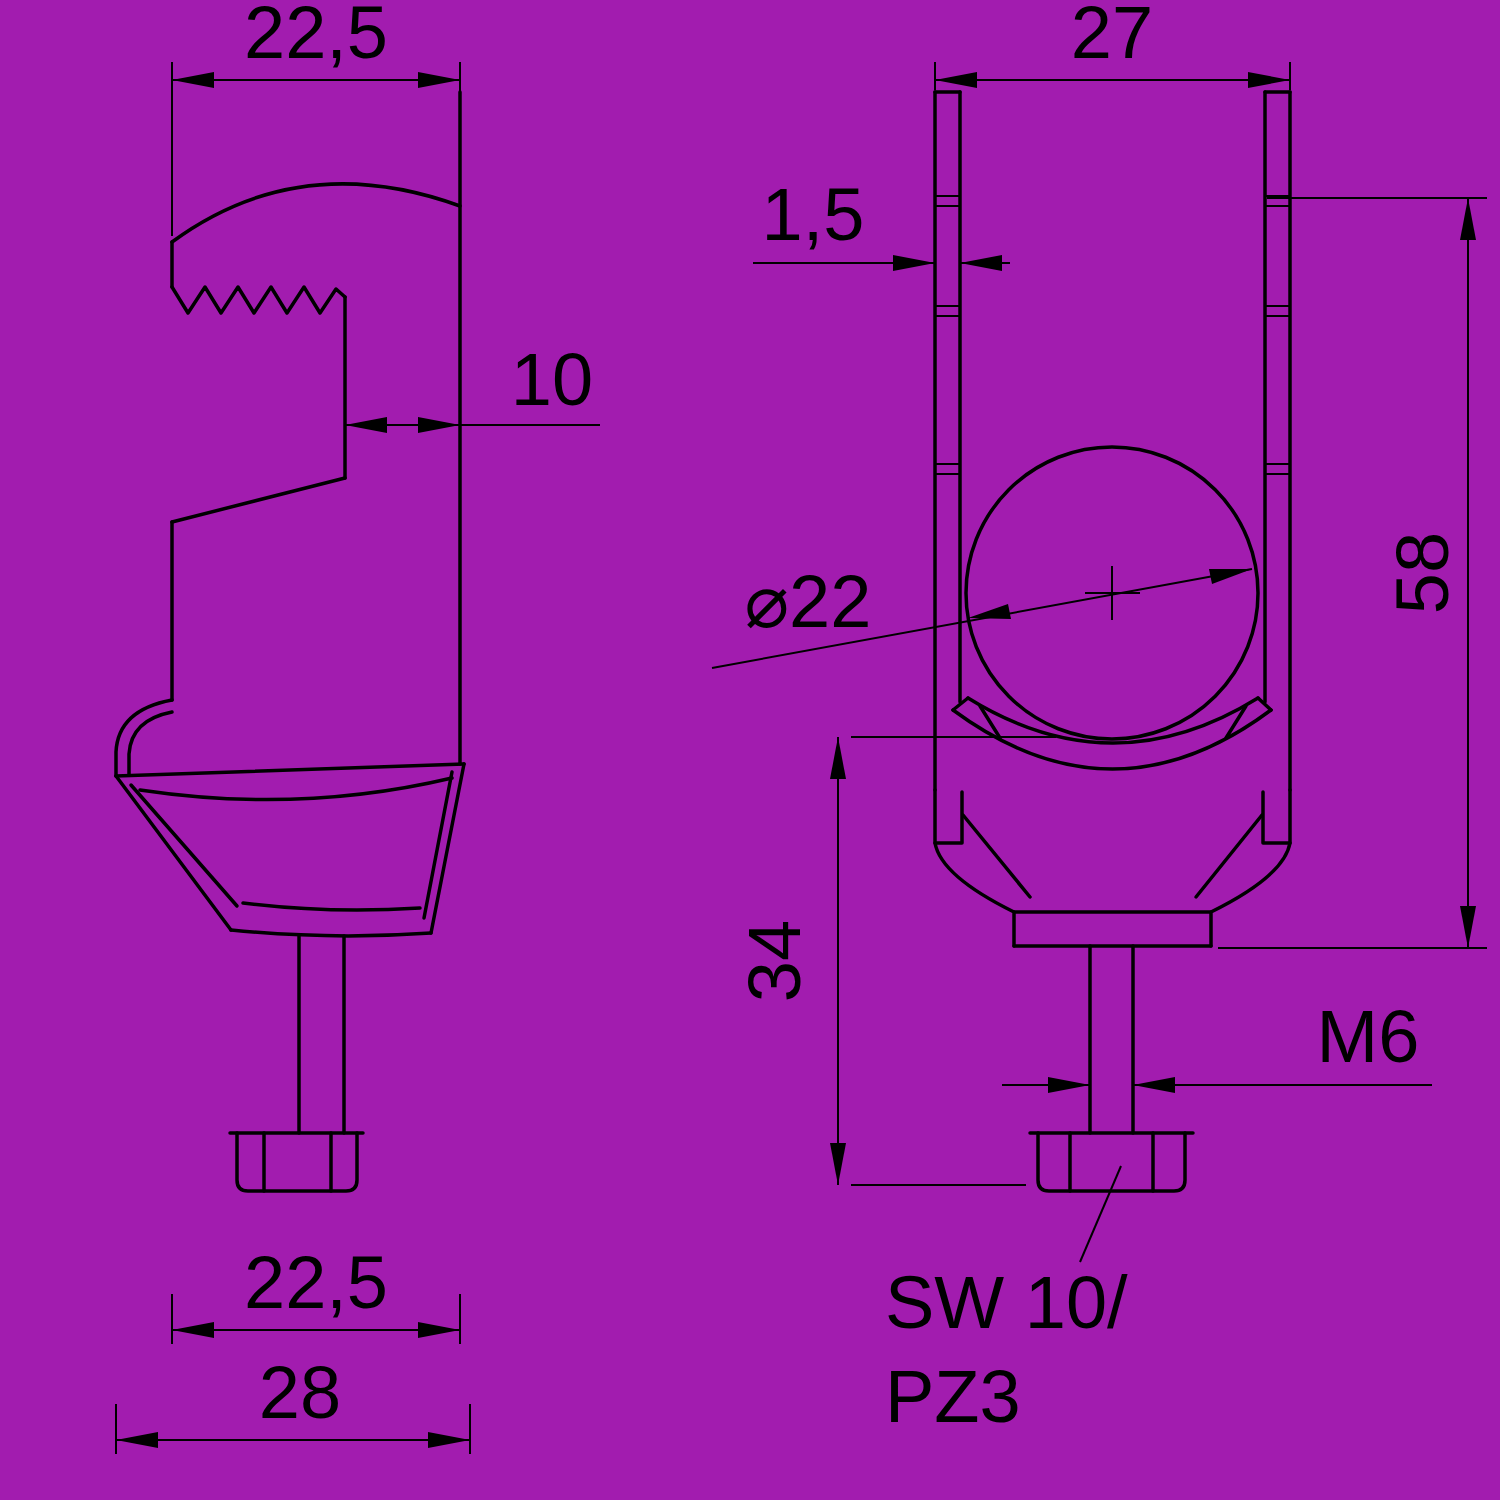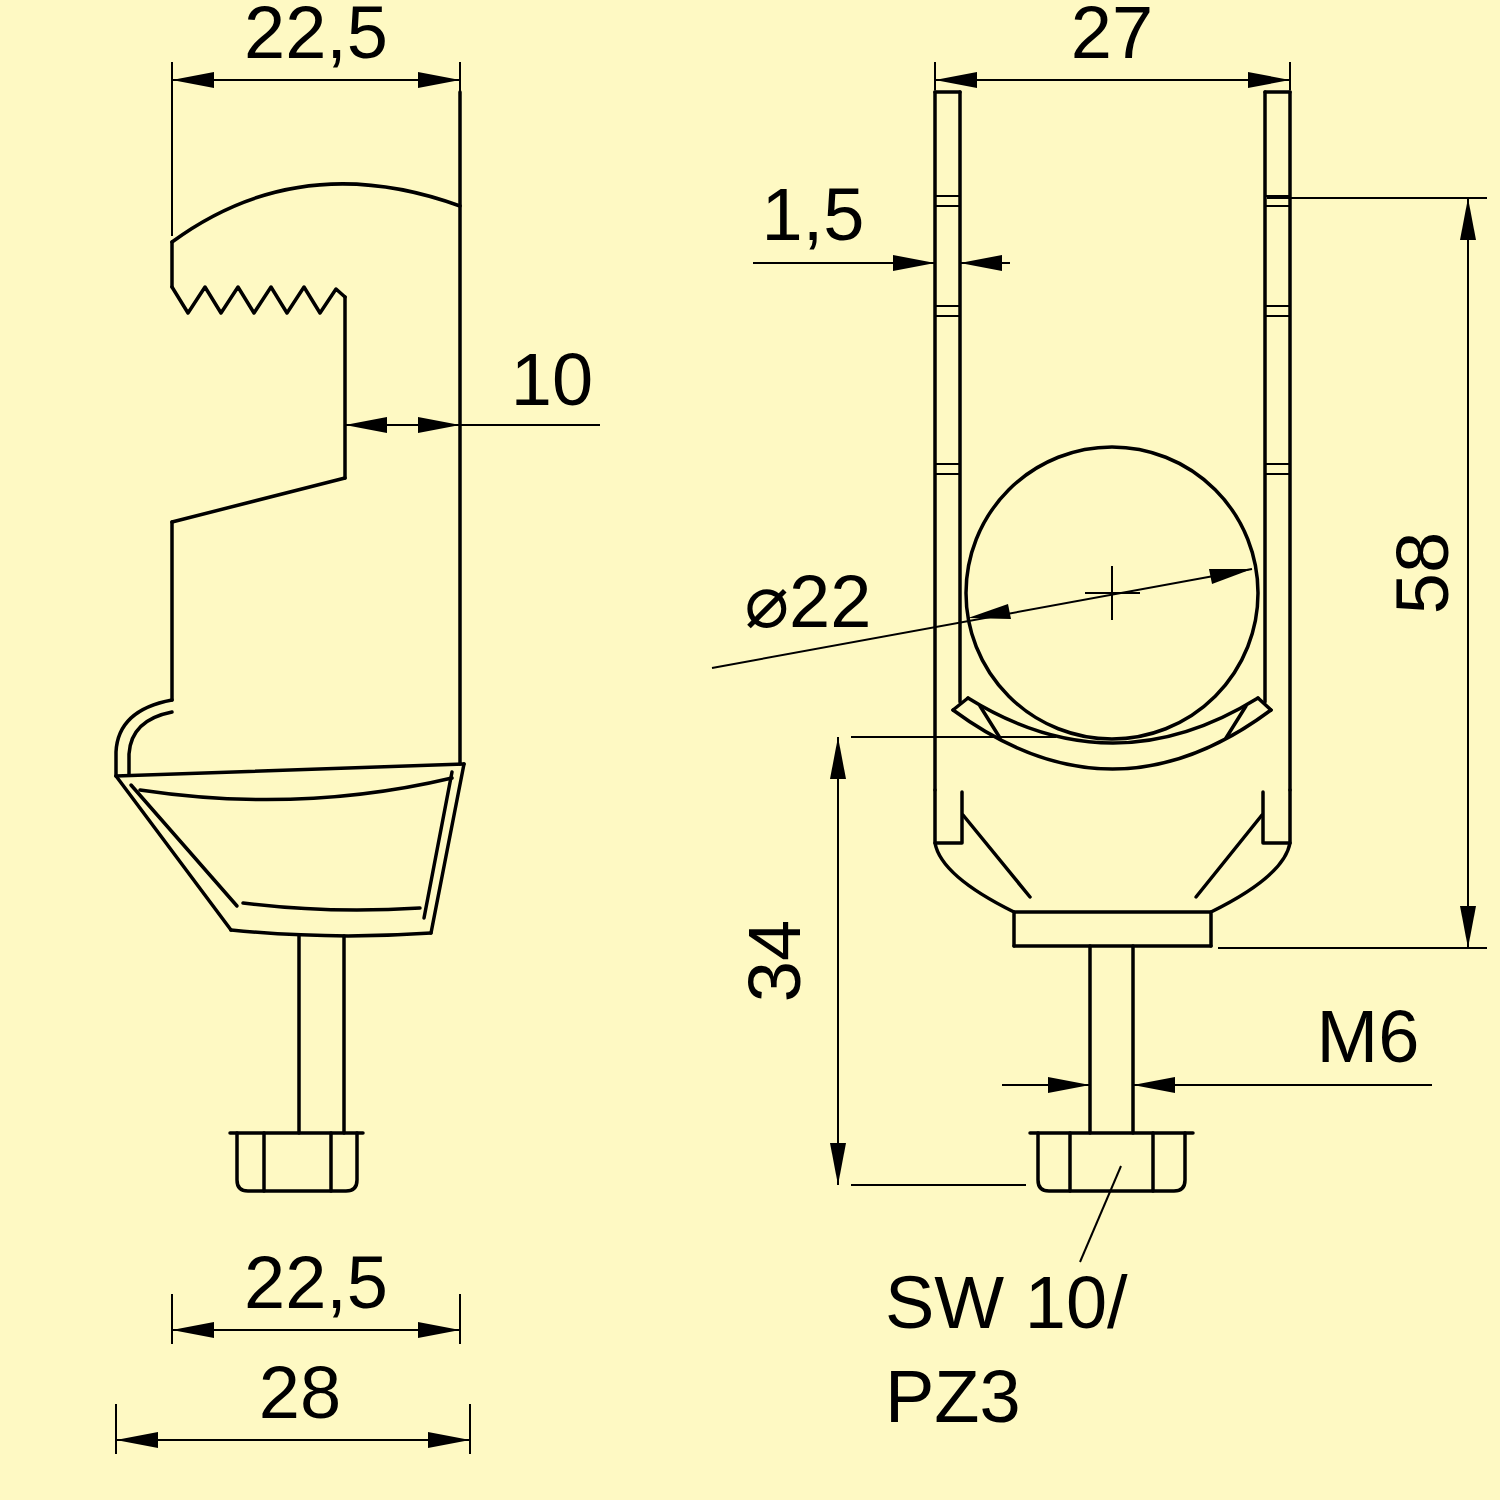"22,5" .canvas { background: #fef9c3 -> #a21caf }
